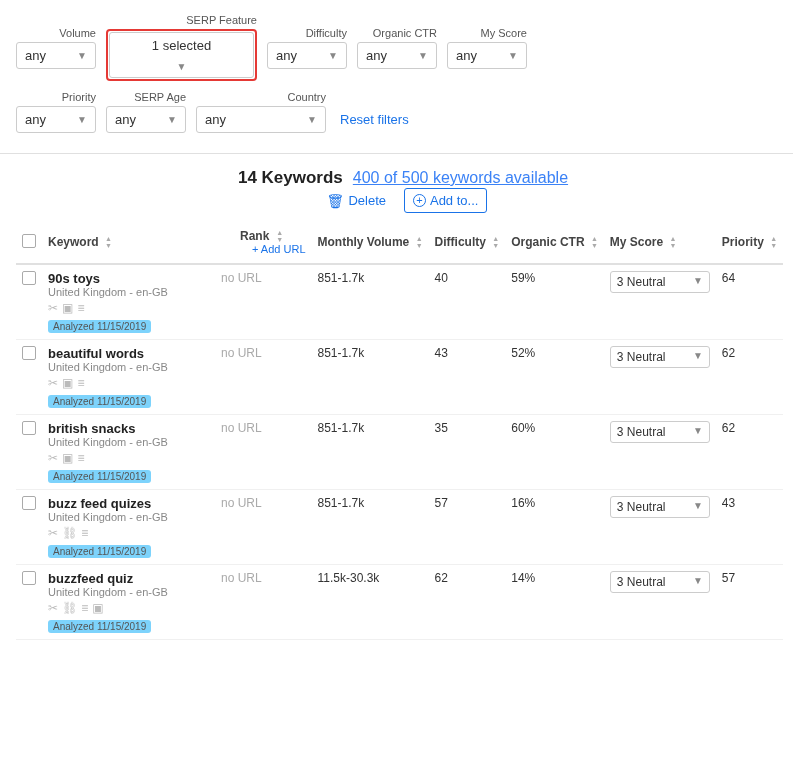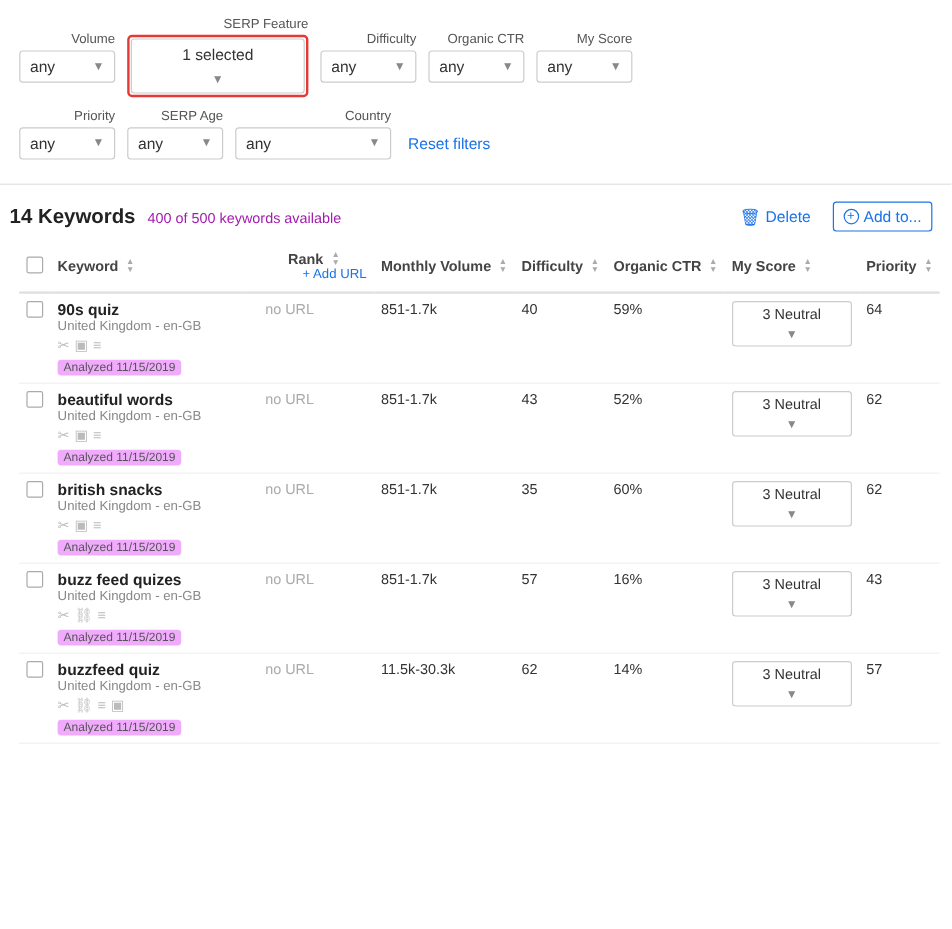"14 Keywords" .keywords-header { flex-direction: none -> column; padding: 14px 16px 8px 8px -> 14px 16px 8px 29px }
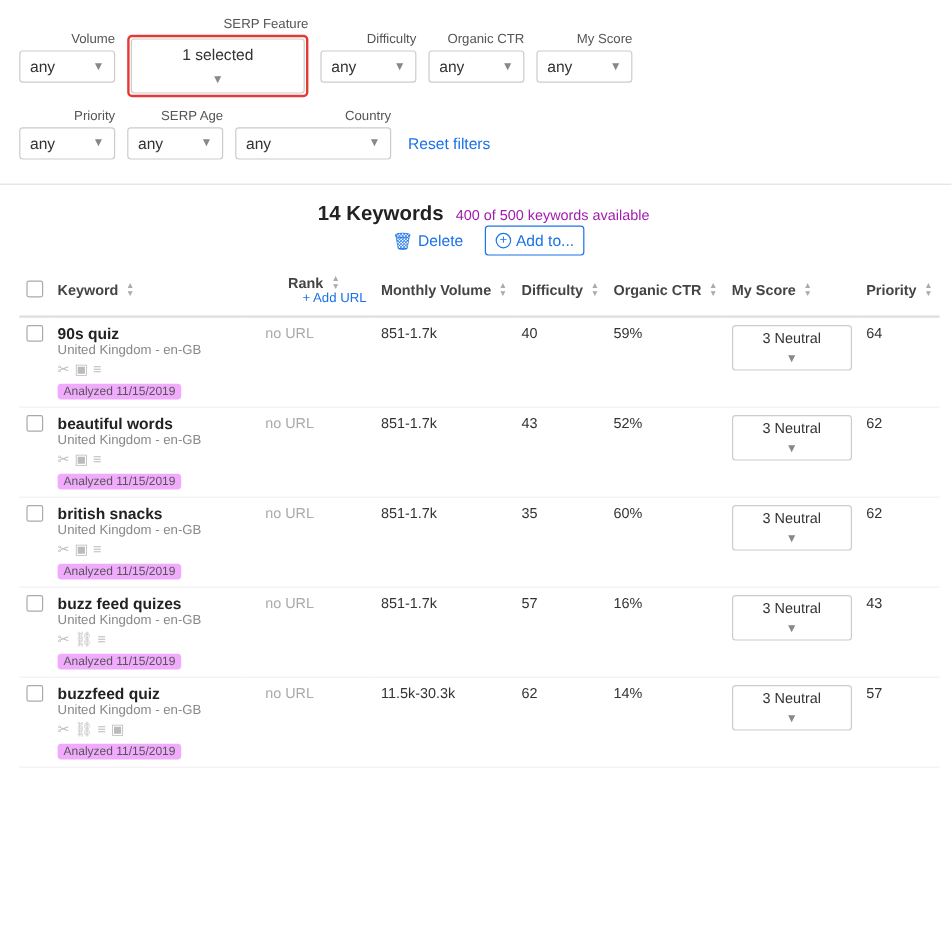"400 of 500 keywords available" .keywords-available { color: #a21caf -> #3b82f6; font-size: 12px -> 16px; text-decoration: none -> underline }
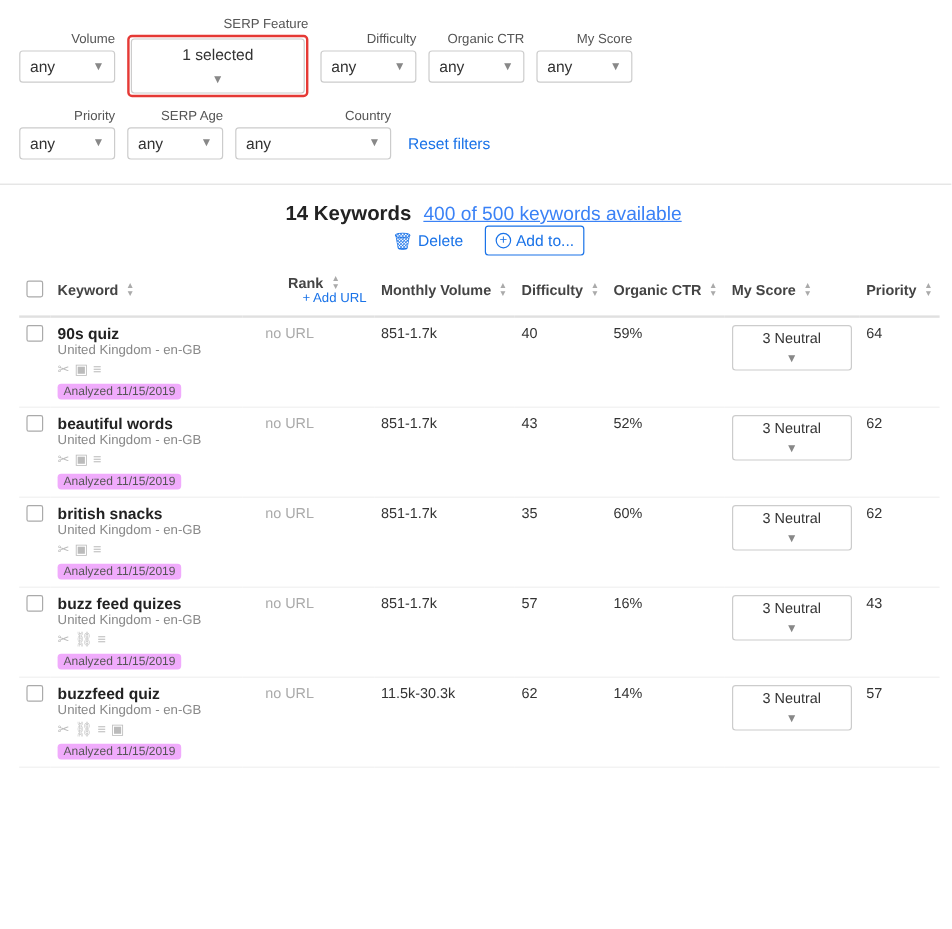"90s quiz" div.keyword-name { text: quiz -> toys }
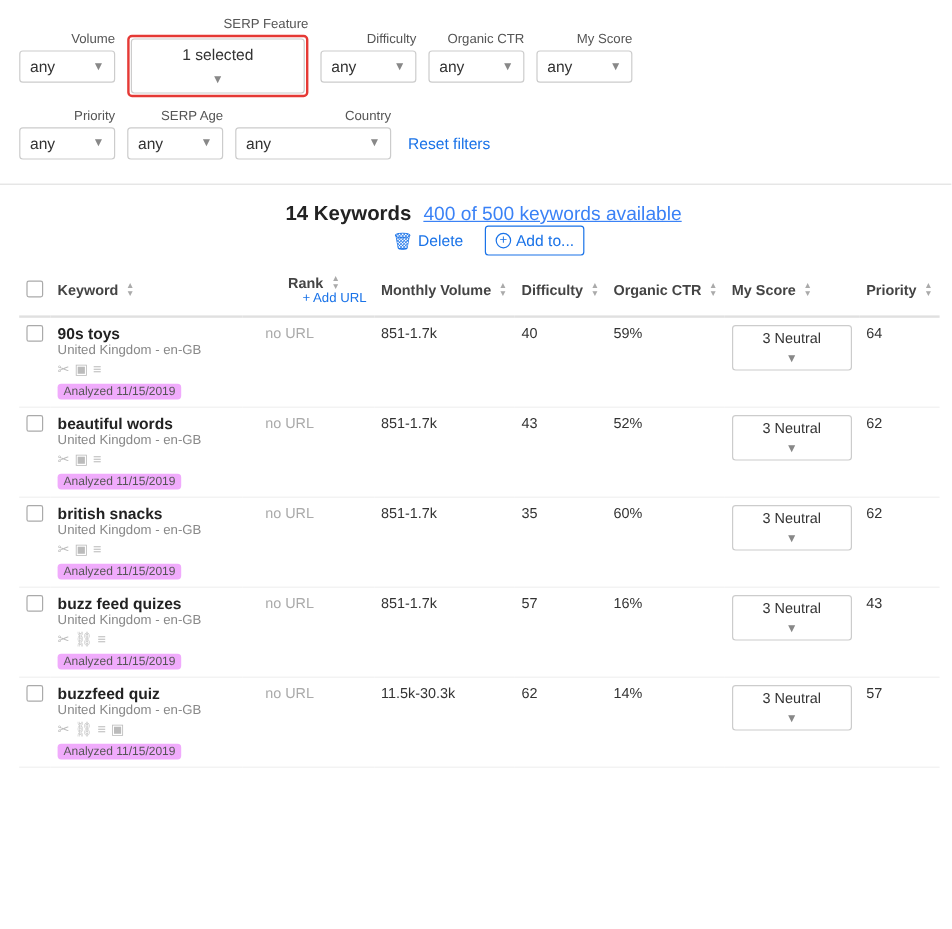"3 Neutral" .my-score-select { align-items: center -> none; flex-direction: column -> none }
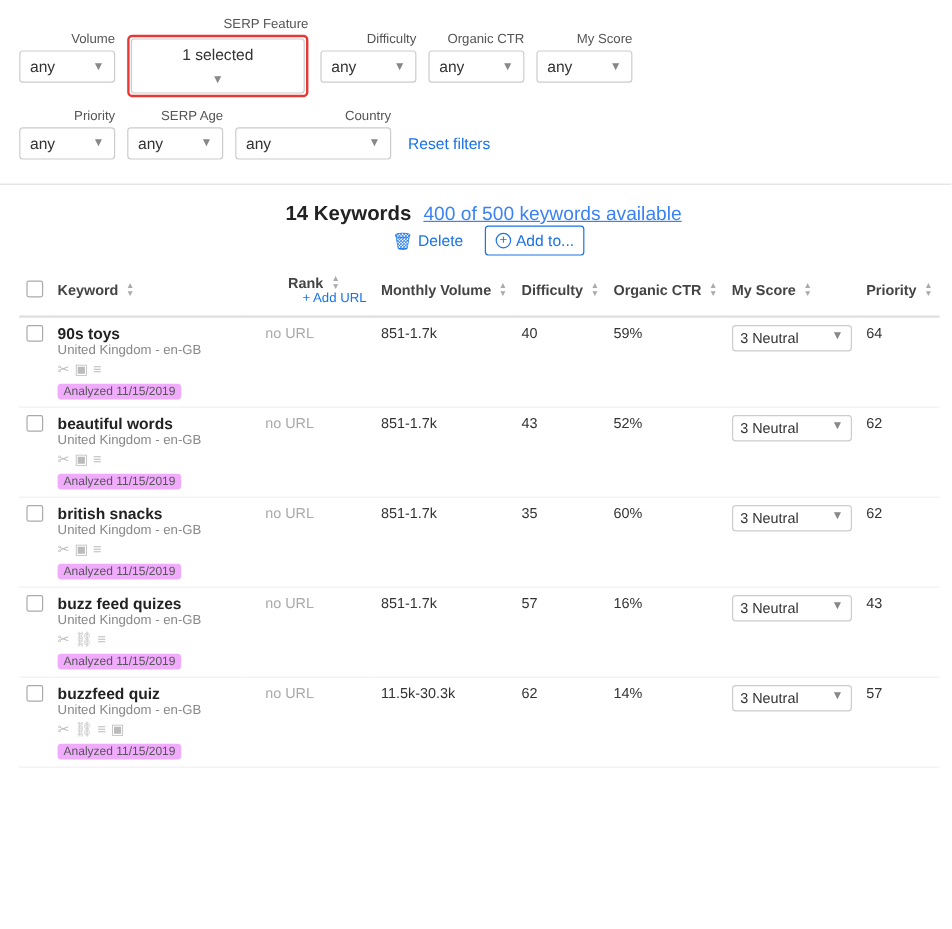"Analyzed 11/15/2019" .keyword-tag { background: #f0abfc -> #7dd3fc }
